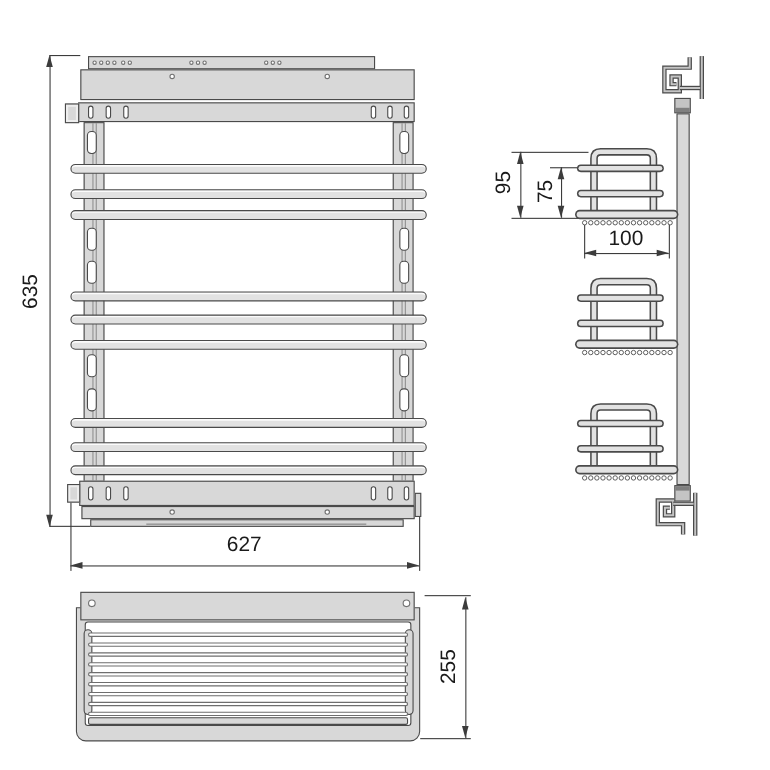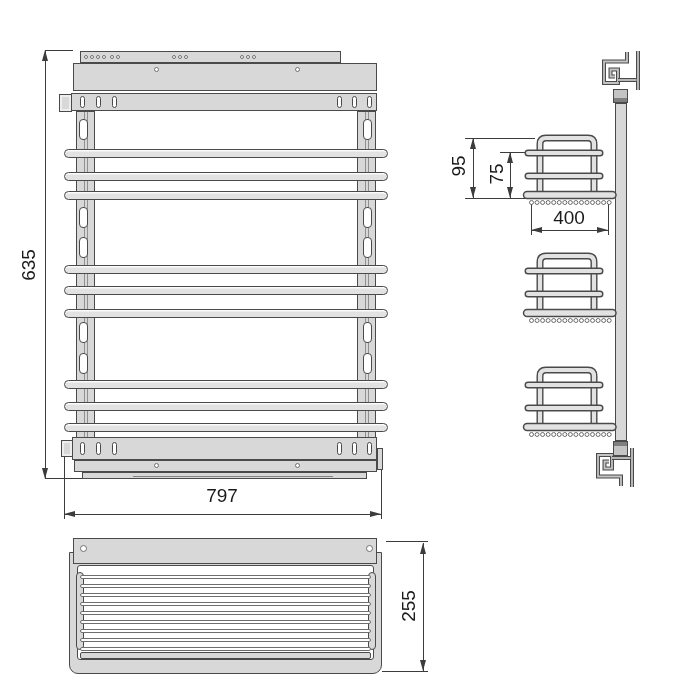"400" div.dimlabel { text: 400 -> 100 }
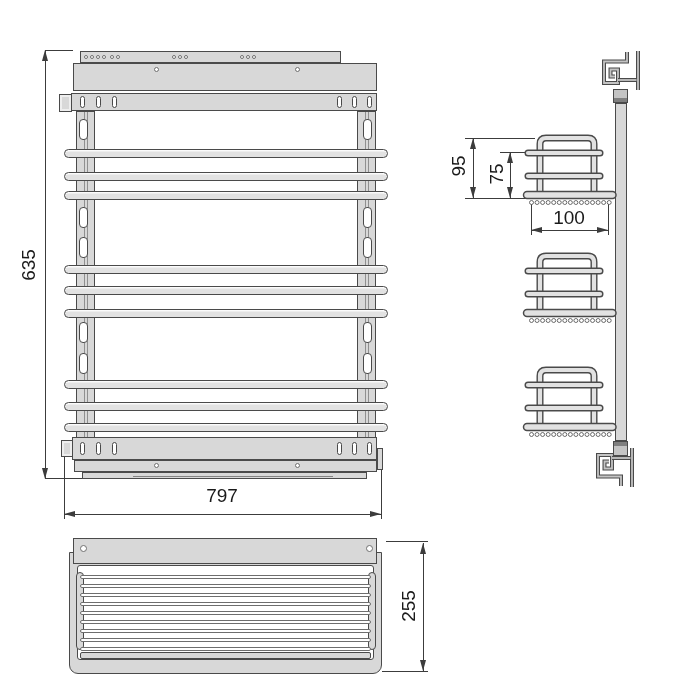"797" div.dimlabel { text: 797 -> 627 }
